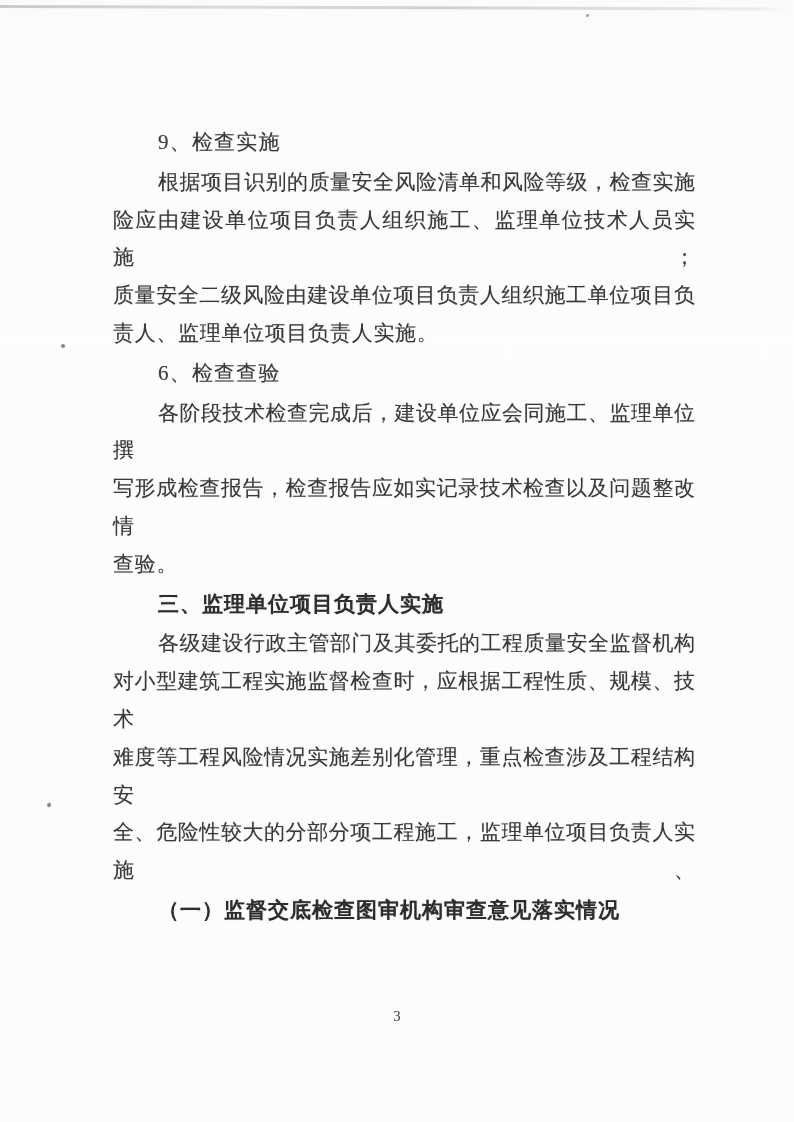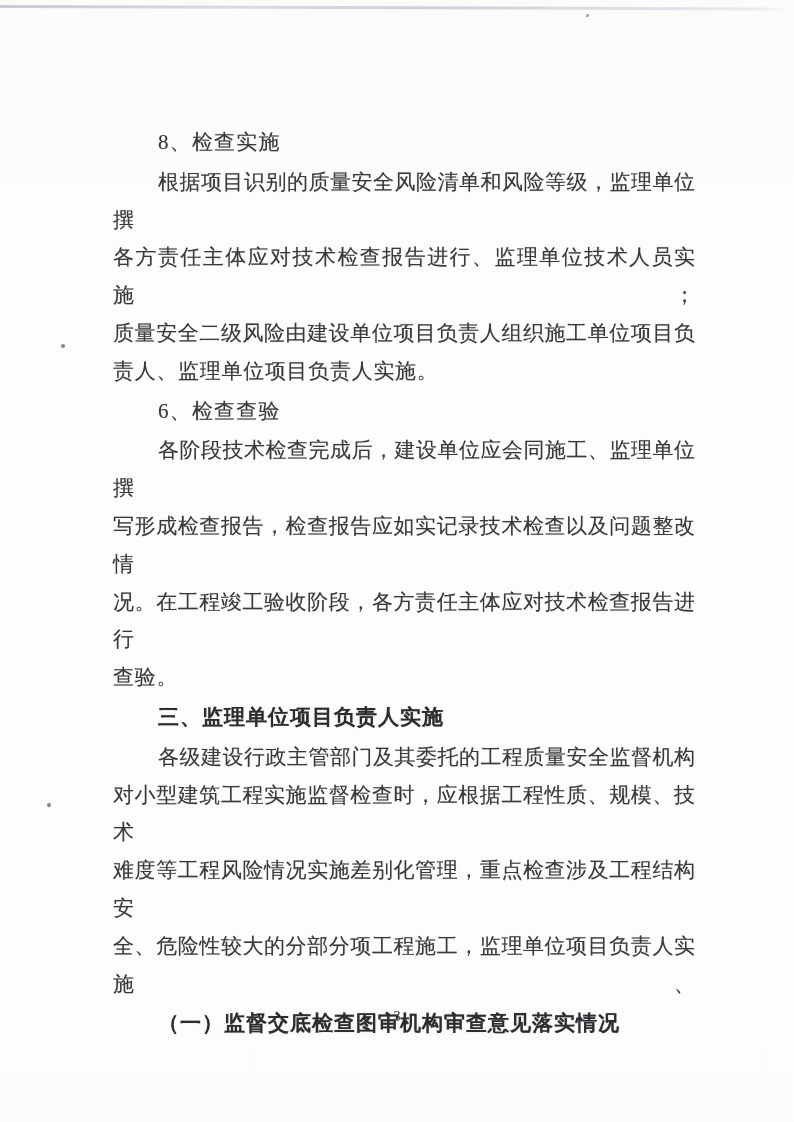"8、检查实施" div.line { text: 8 -> 9 }
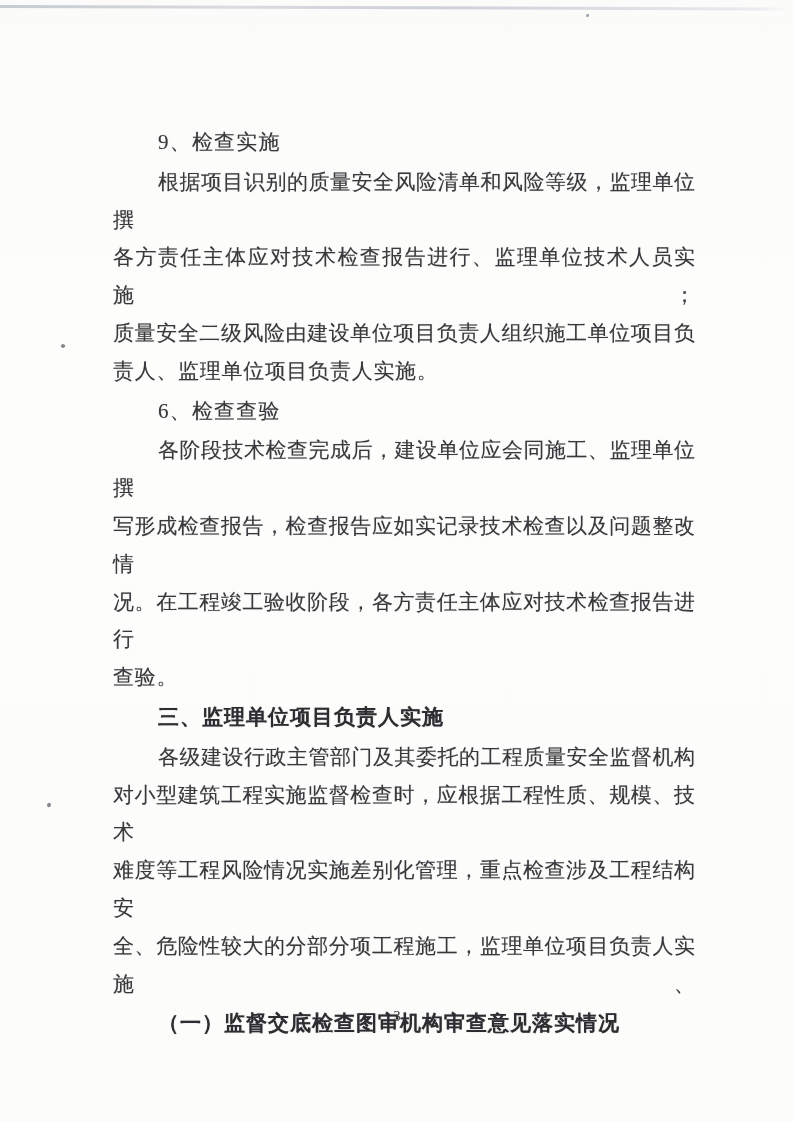"根据项目识别的质量安全风险清单和风险等级，监理单位撰" div.line { text: 监理单位撰 -> 检查实施 }
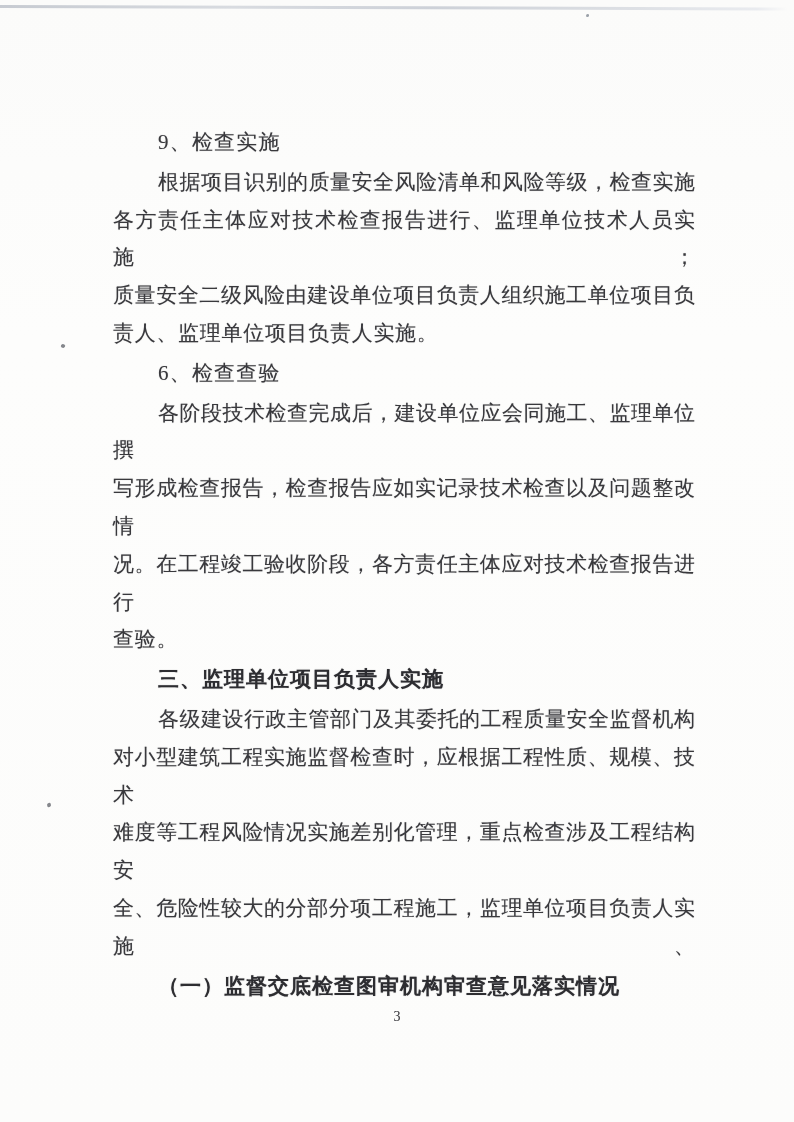"各方责任主体应对技术检查报告进行、监理单位技术人员实施；" div.line { text: 各方责任主体应对技术检查报告进行 -> 险应由建设单位项目负责人组织施工 }
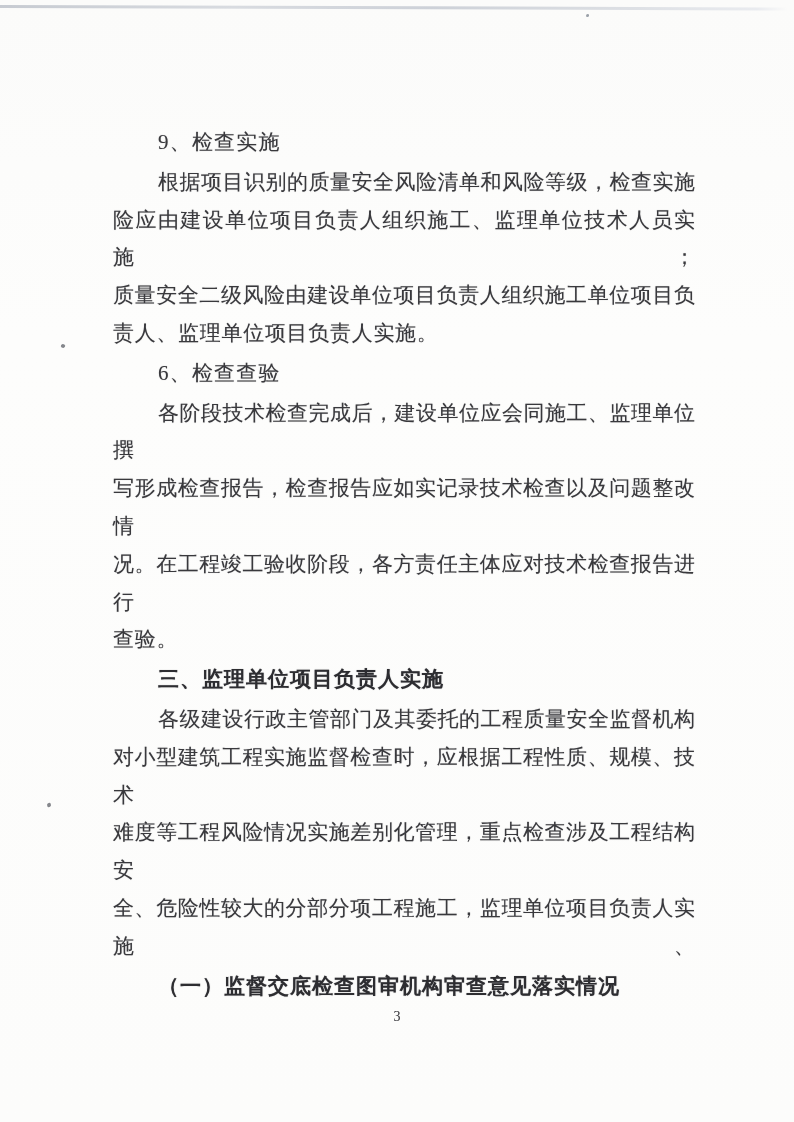"况。在工程竣工验收阶段，各方责任主体应对技术检查报告进行" div.line { html: <div>况。在工程竣工验收阶段，各方责任主体应对技术检查报告进行</div> -> none }
